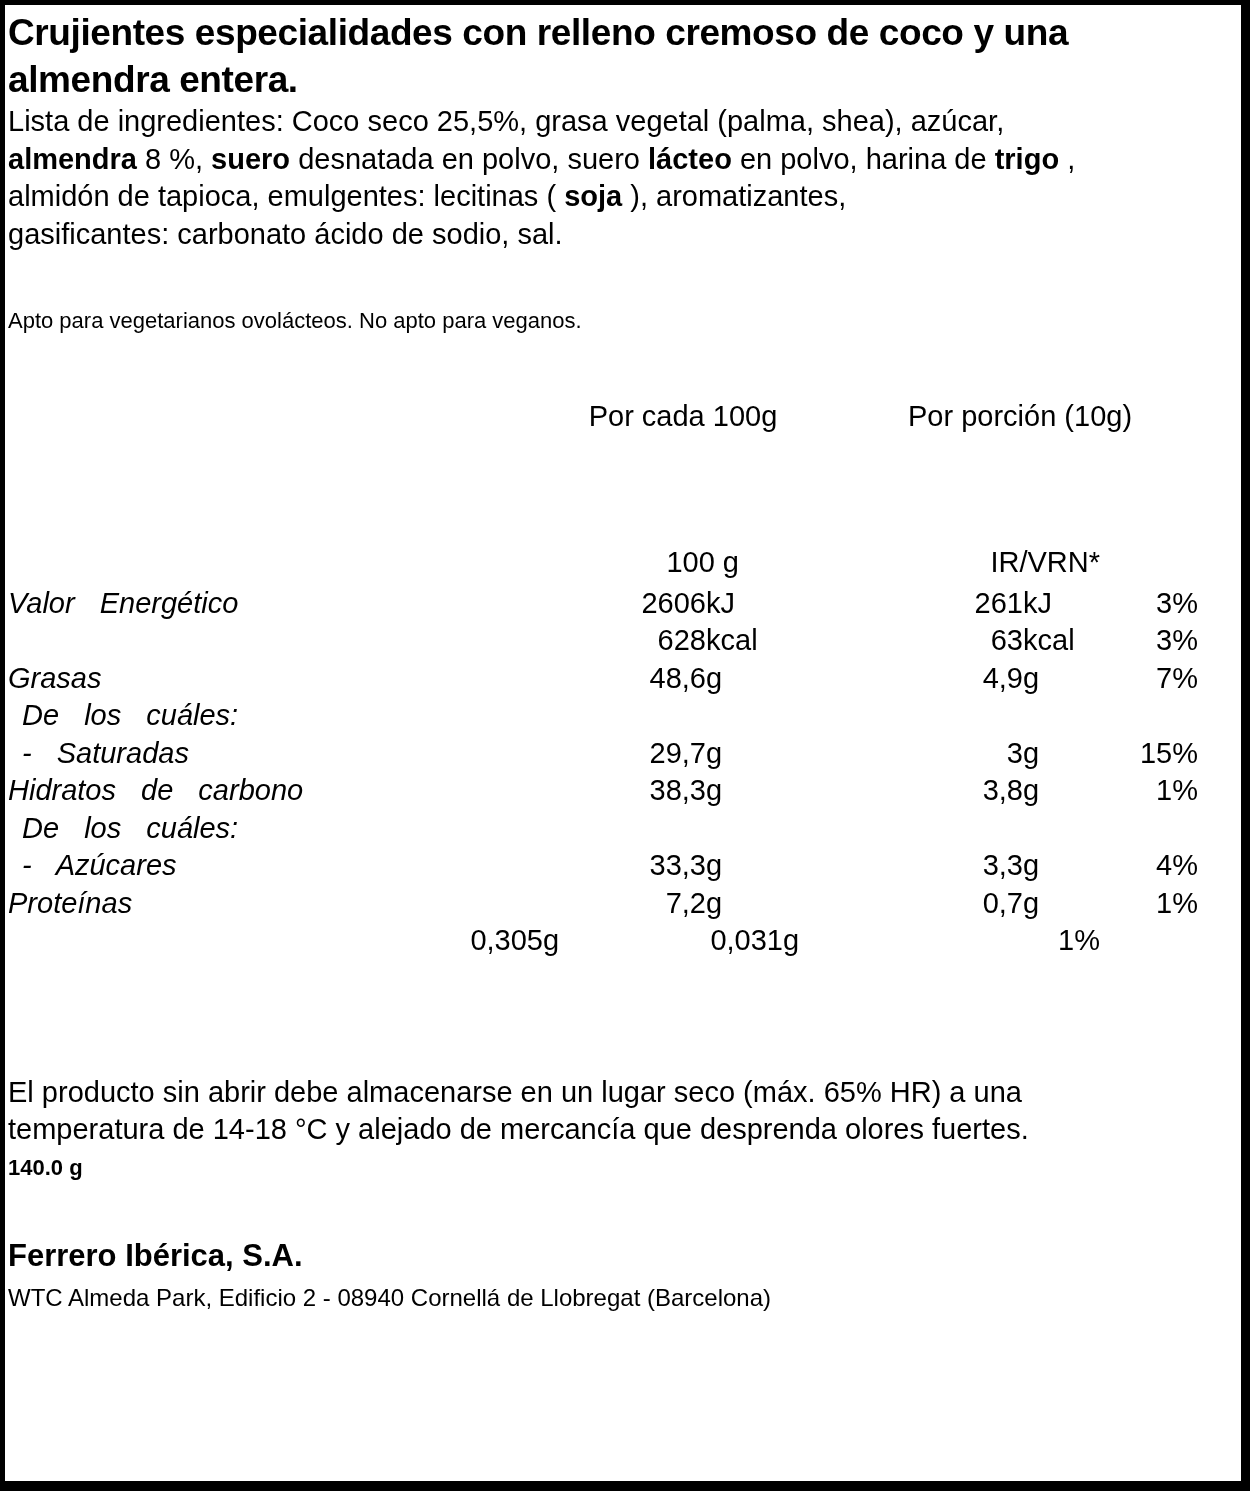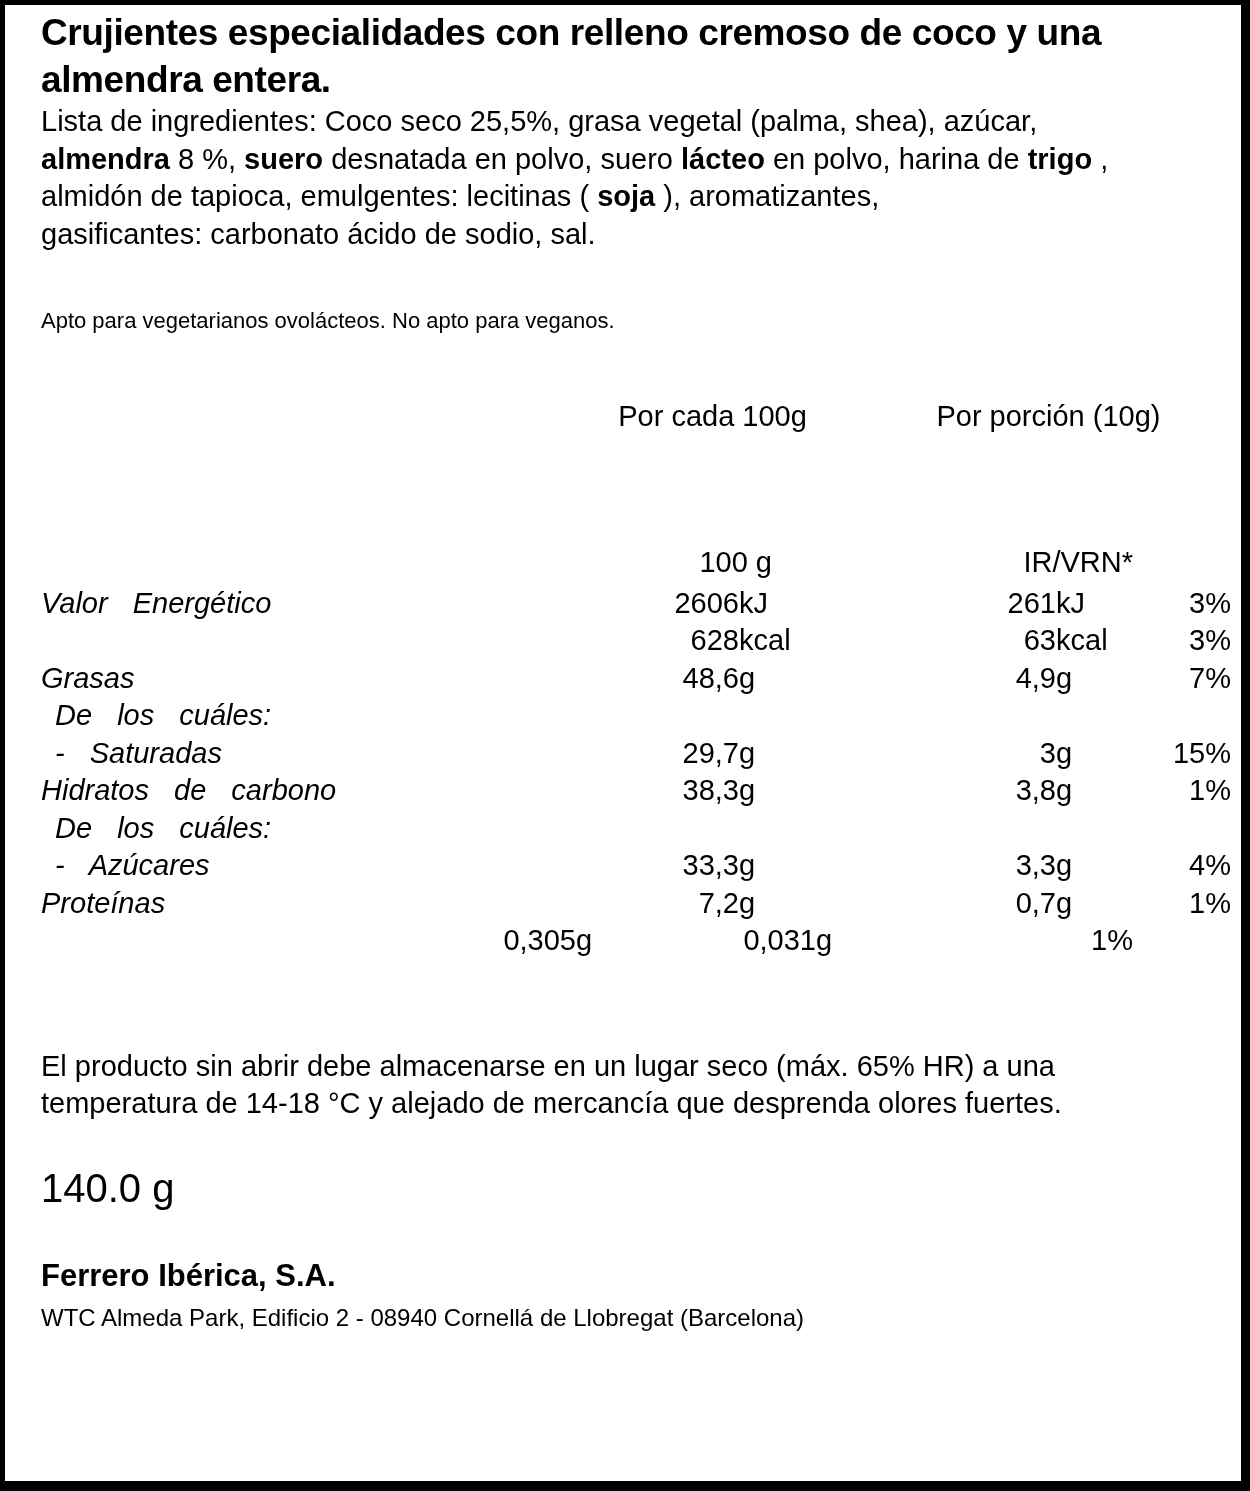"Crujientes especialidades con relleno" .page { padding: 0 26px 0 36px -> 0 26px 0 3px }
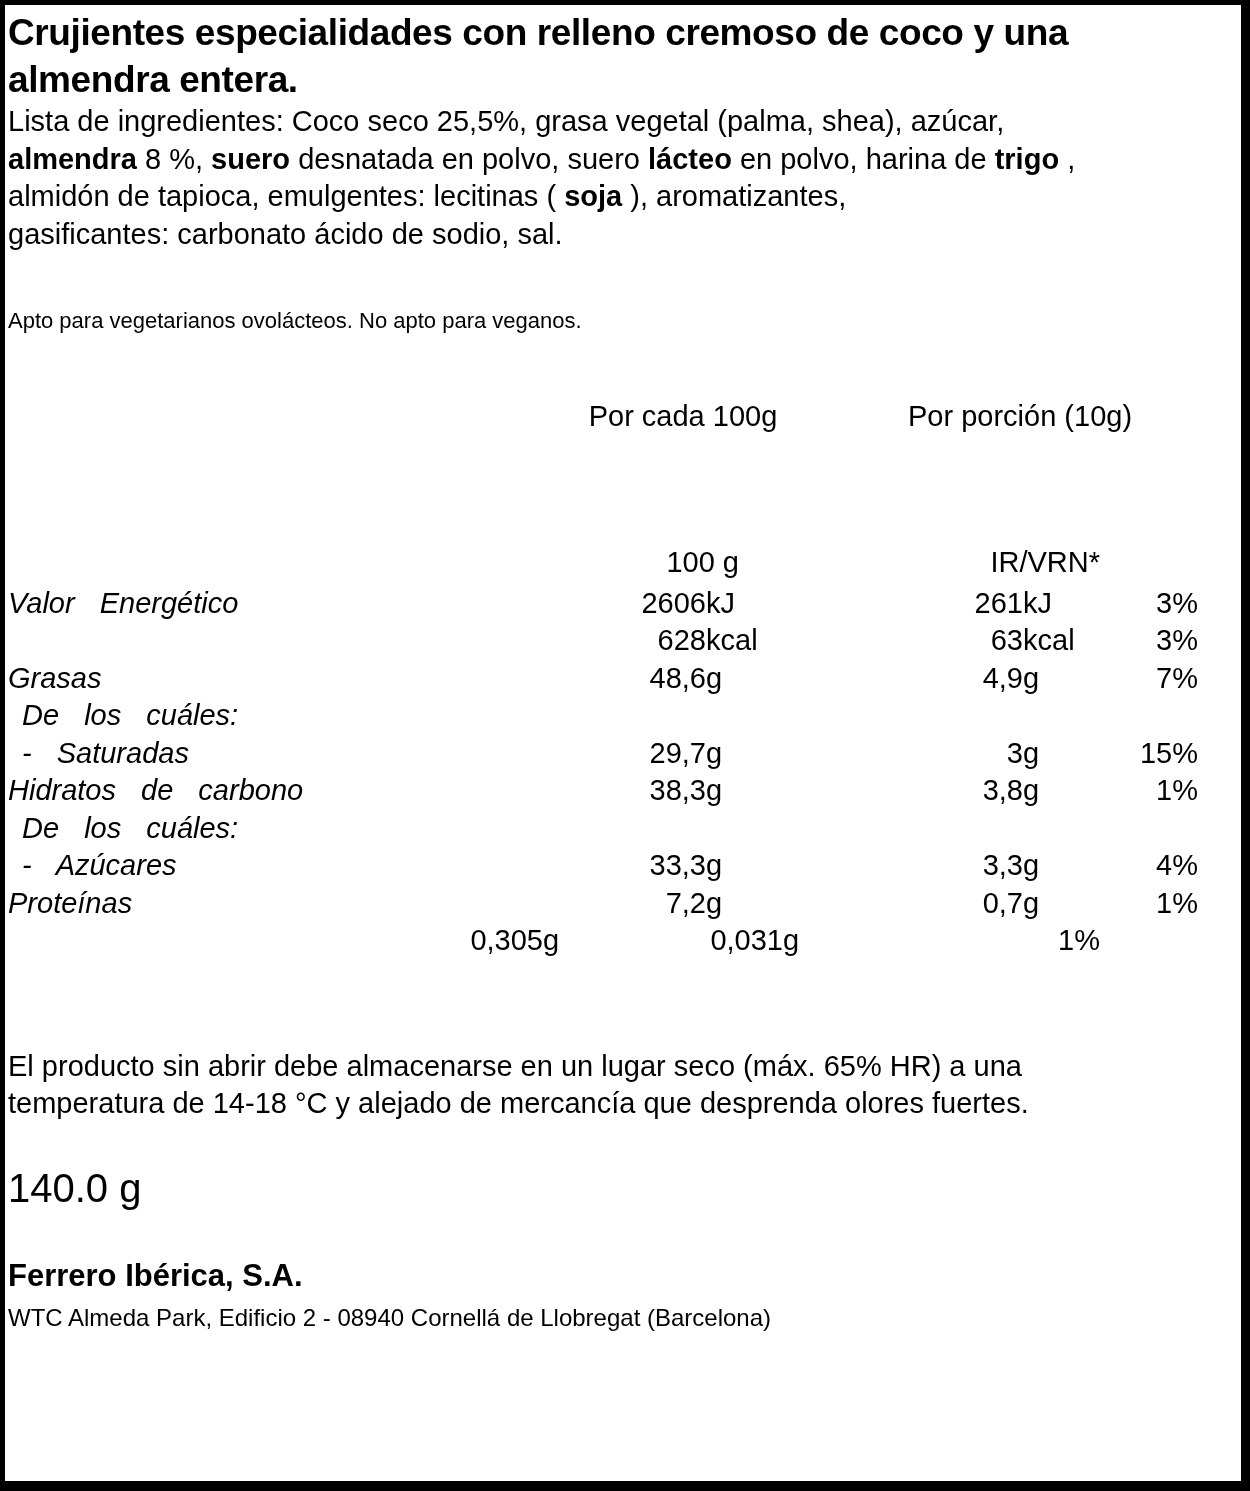"El producto sin abrir debe" .storage { margin-top: 88px -> 114px }
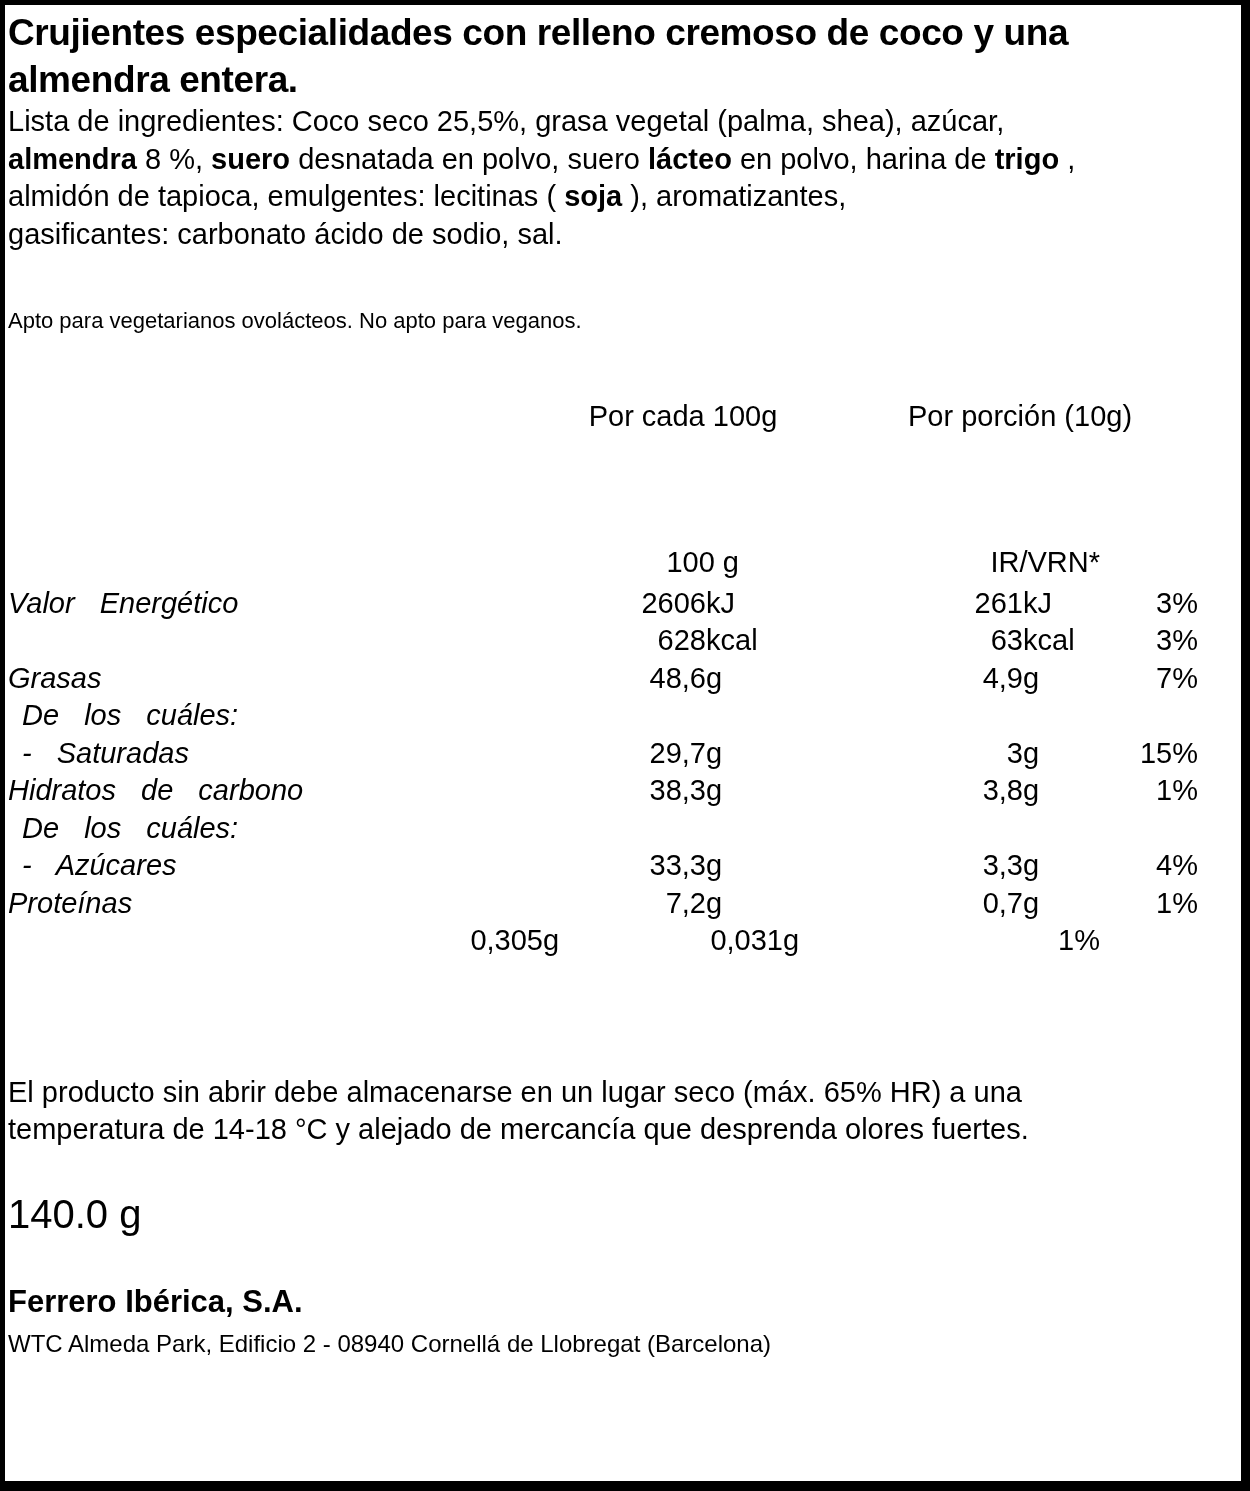"140.0 g" .net-weight { font-size: 40px -> 22px; font-weight: normal -> bold; margin-top: 46px -> none }
